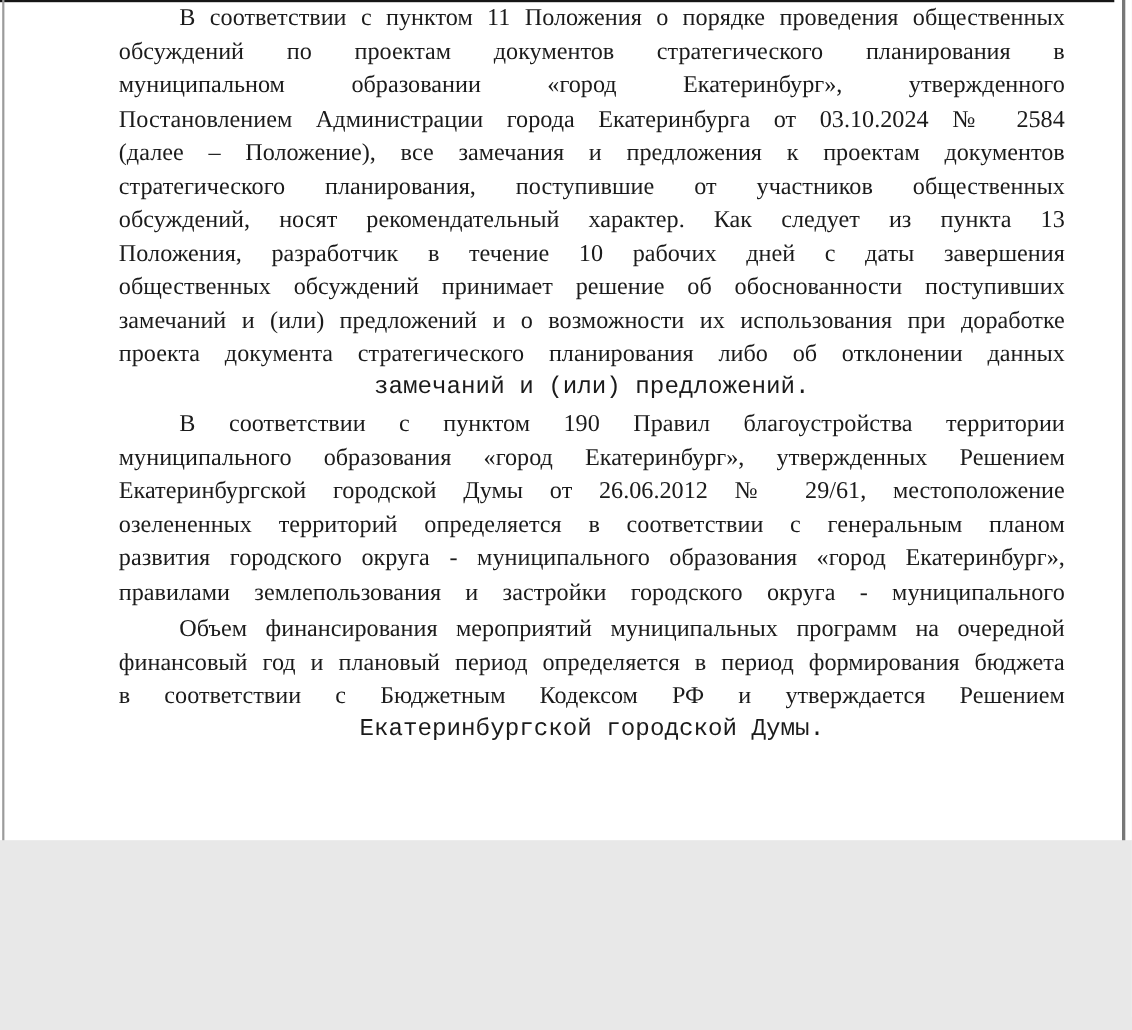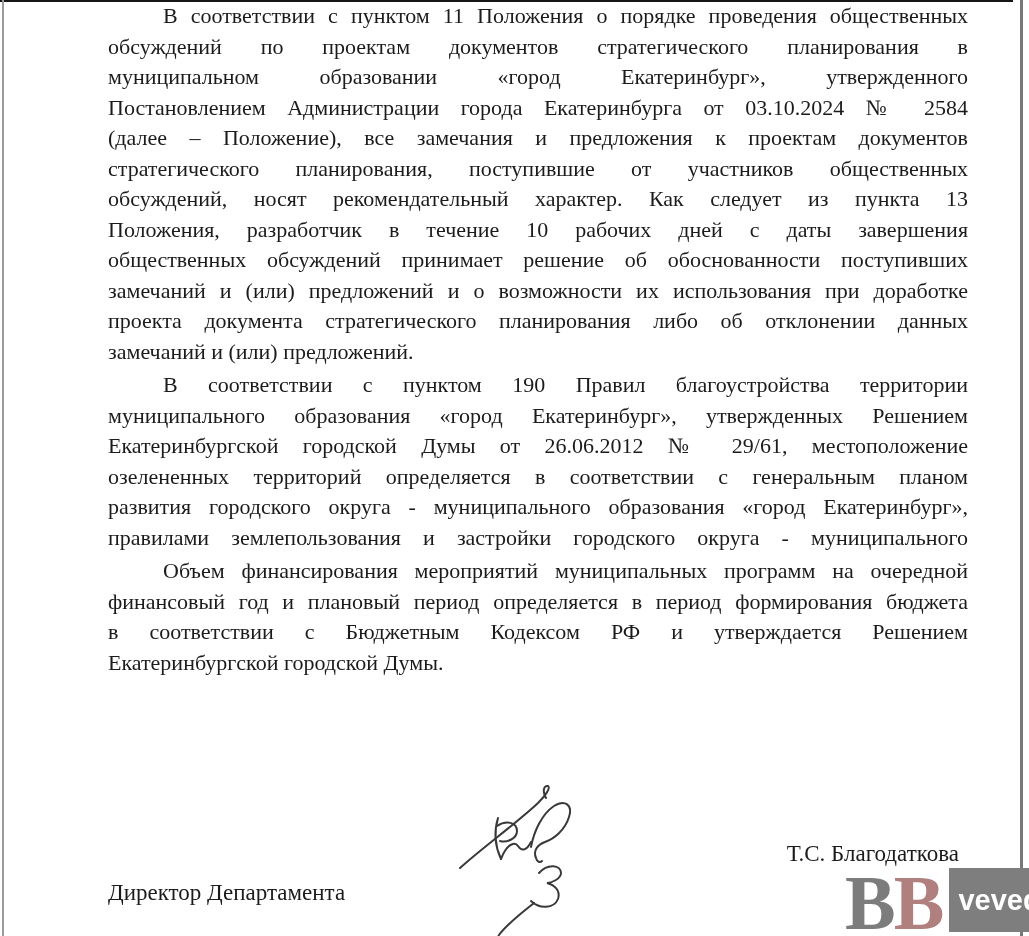"В соответствии с пунктом 11" .page { height: 936px -> 764px }
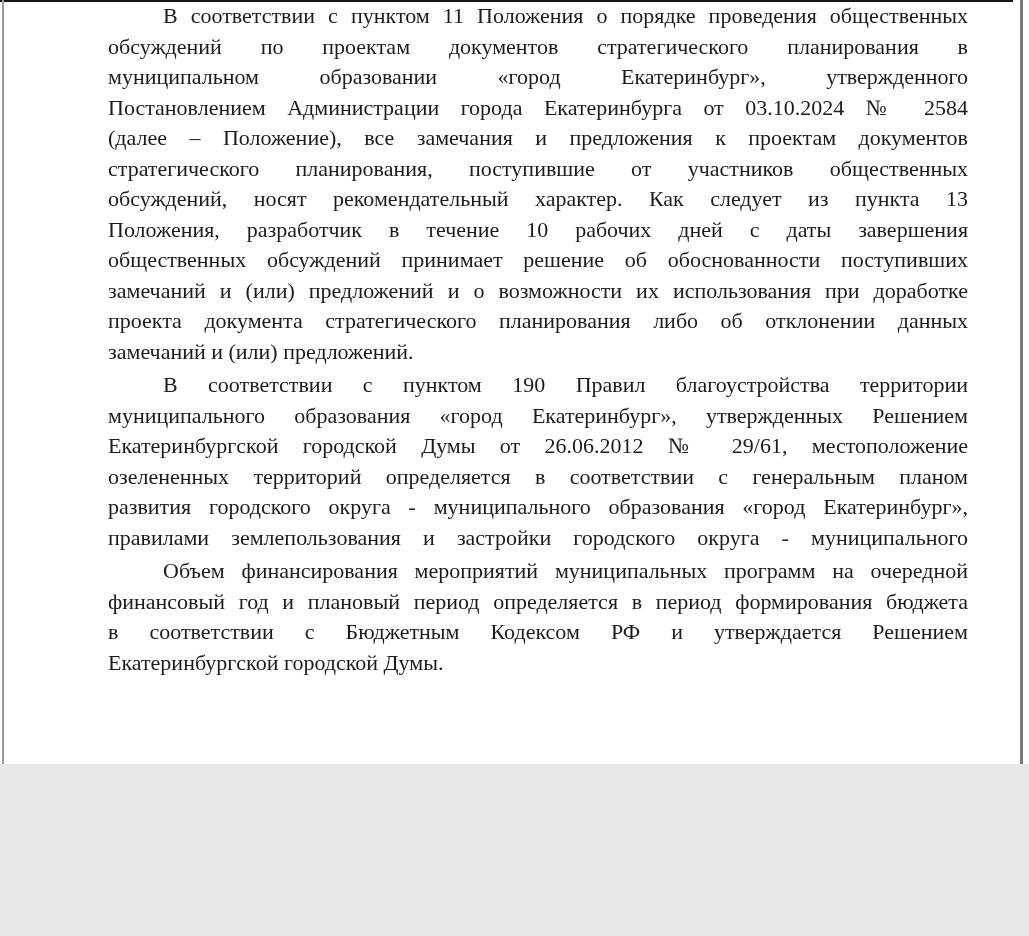"замечаний и (или) предложений." .line.last { font-family: none -> Liberation Mono, monospace; text-align: left -> center }
